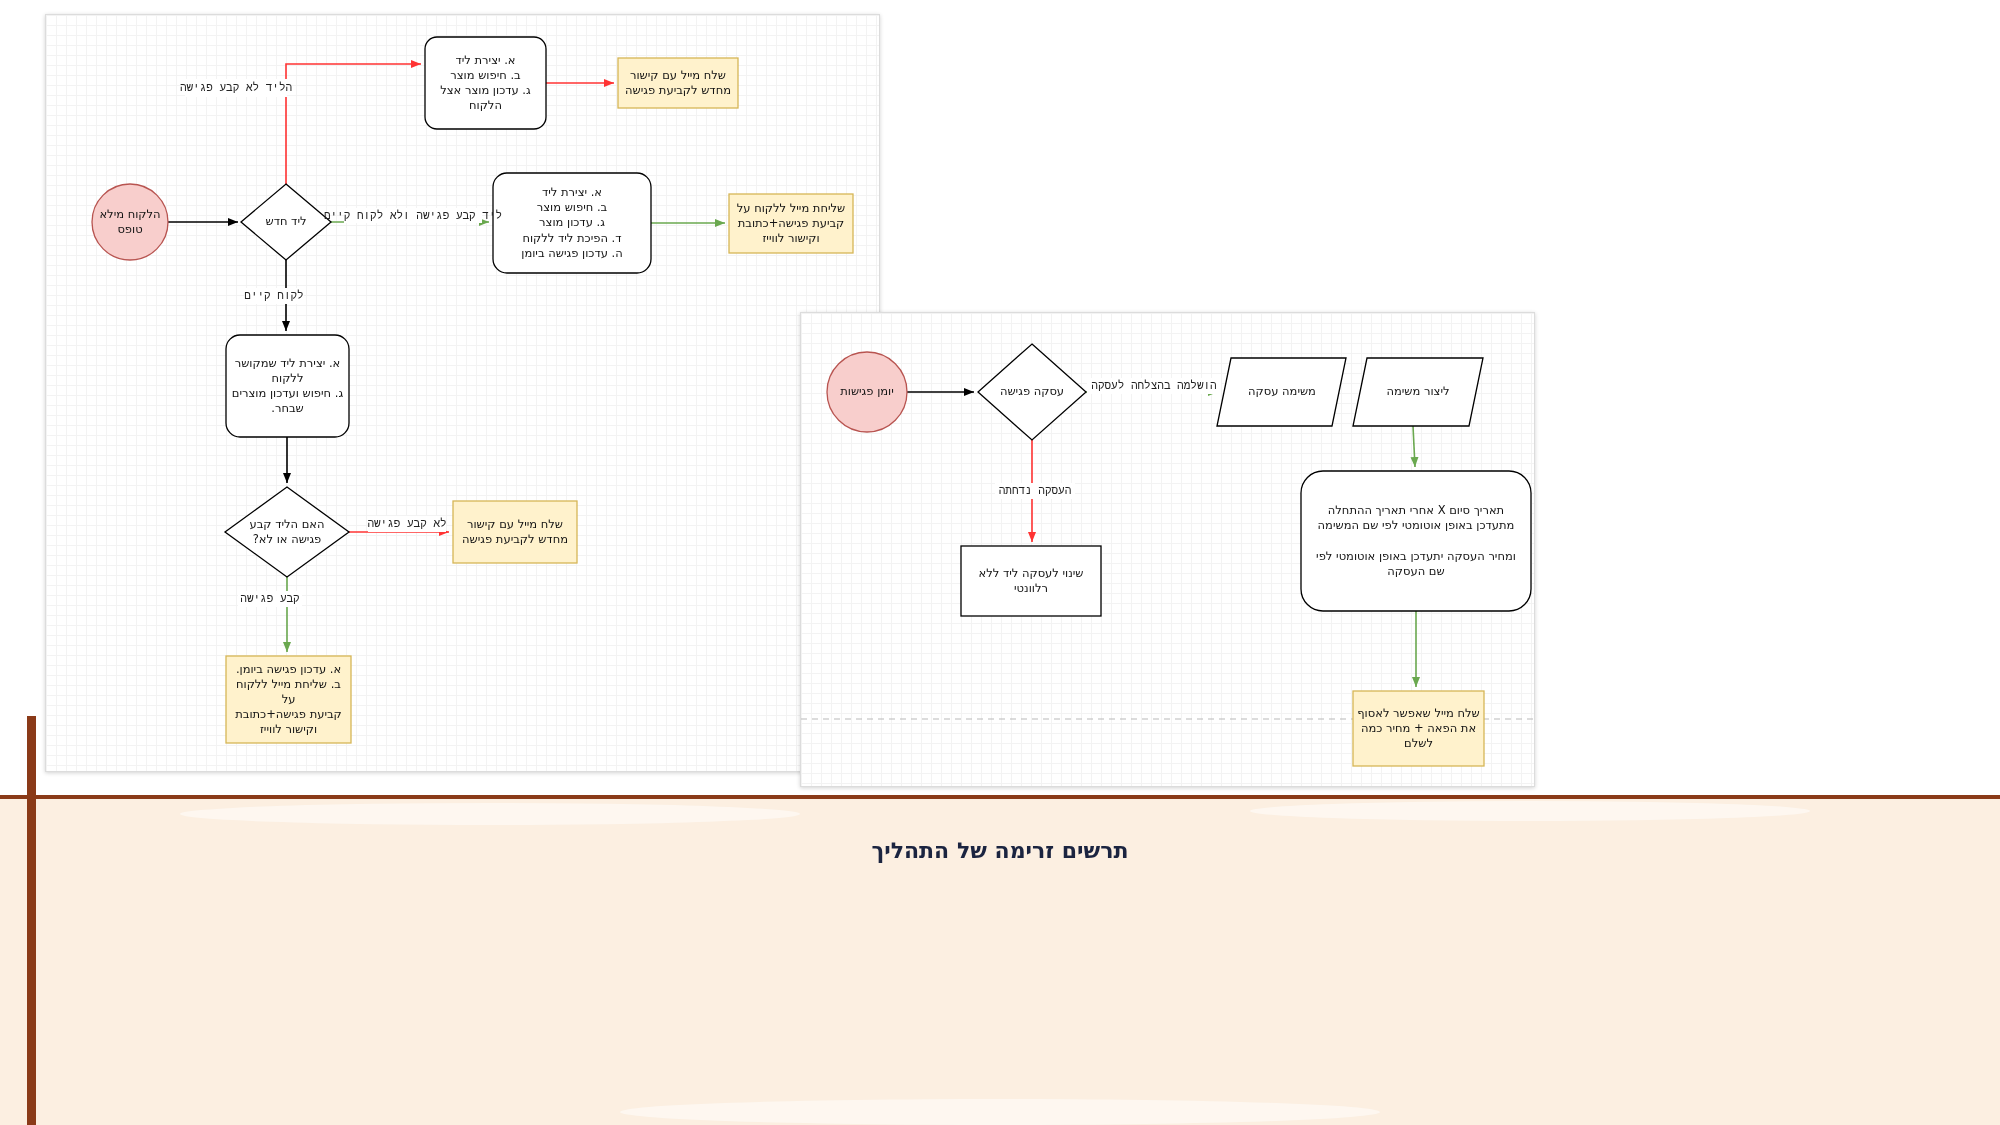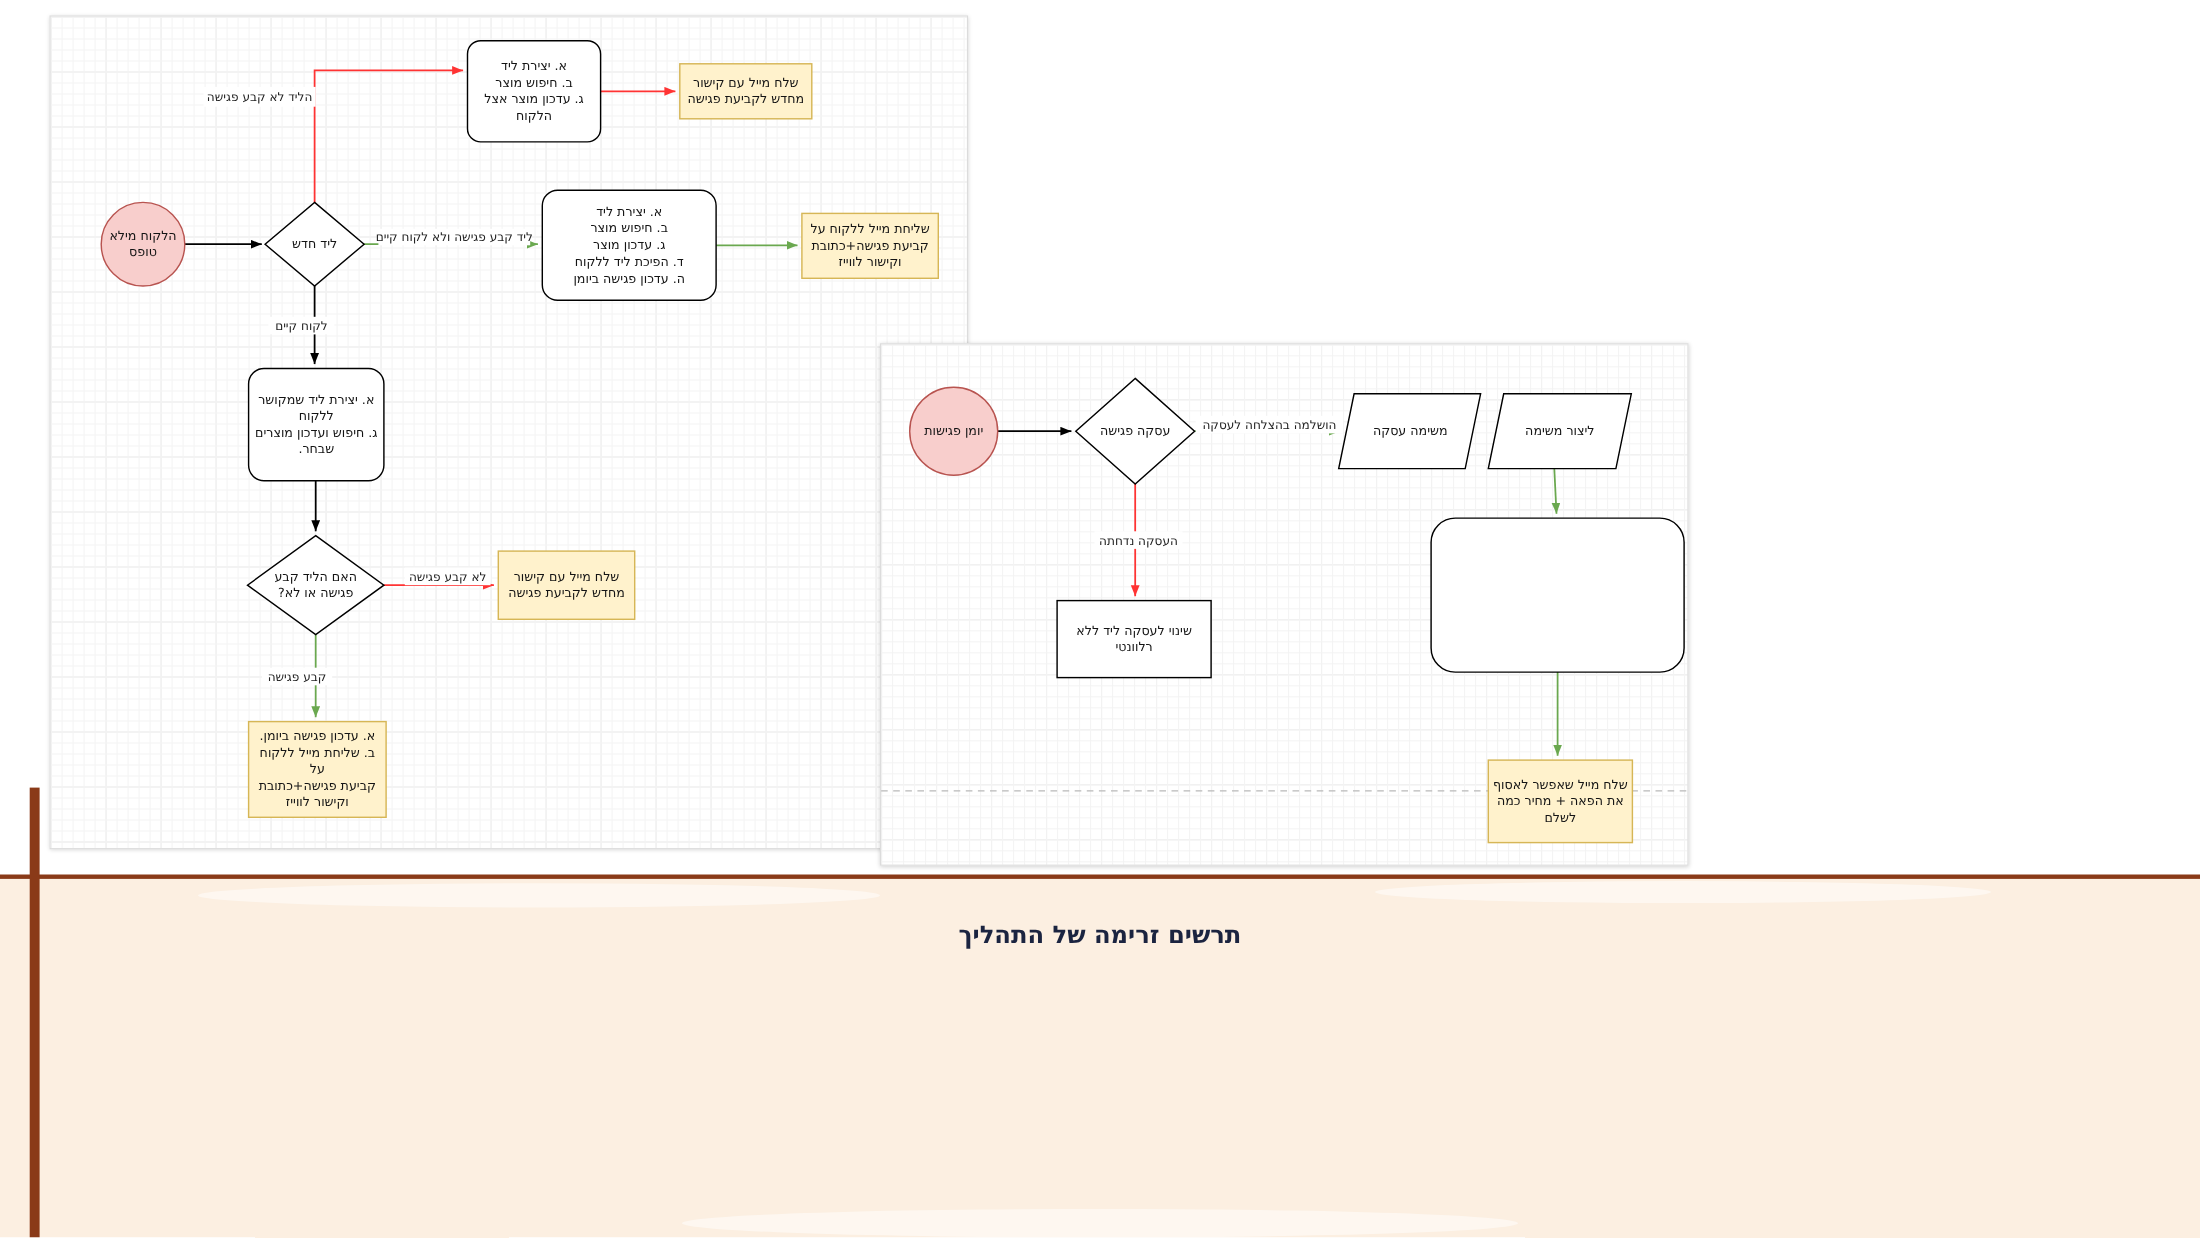"הליד לא קבע פגישה" .edge-lbl { font-family: none -> Liberation Mono, monospace }
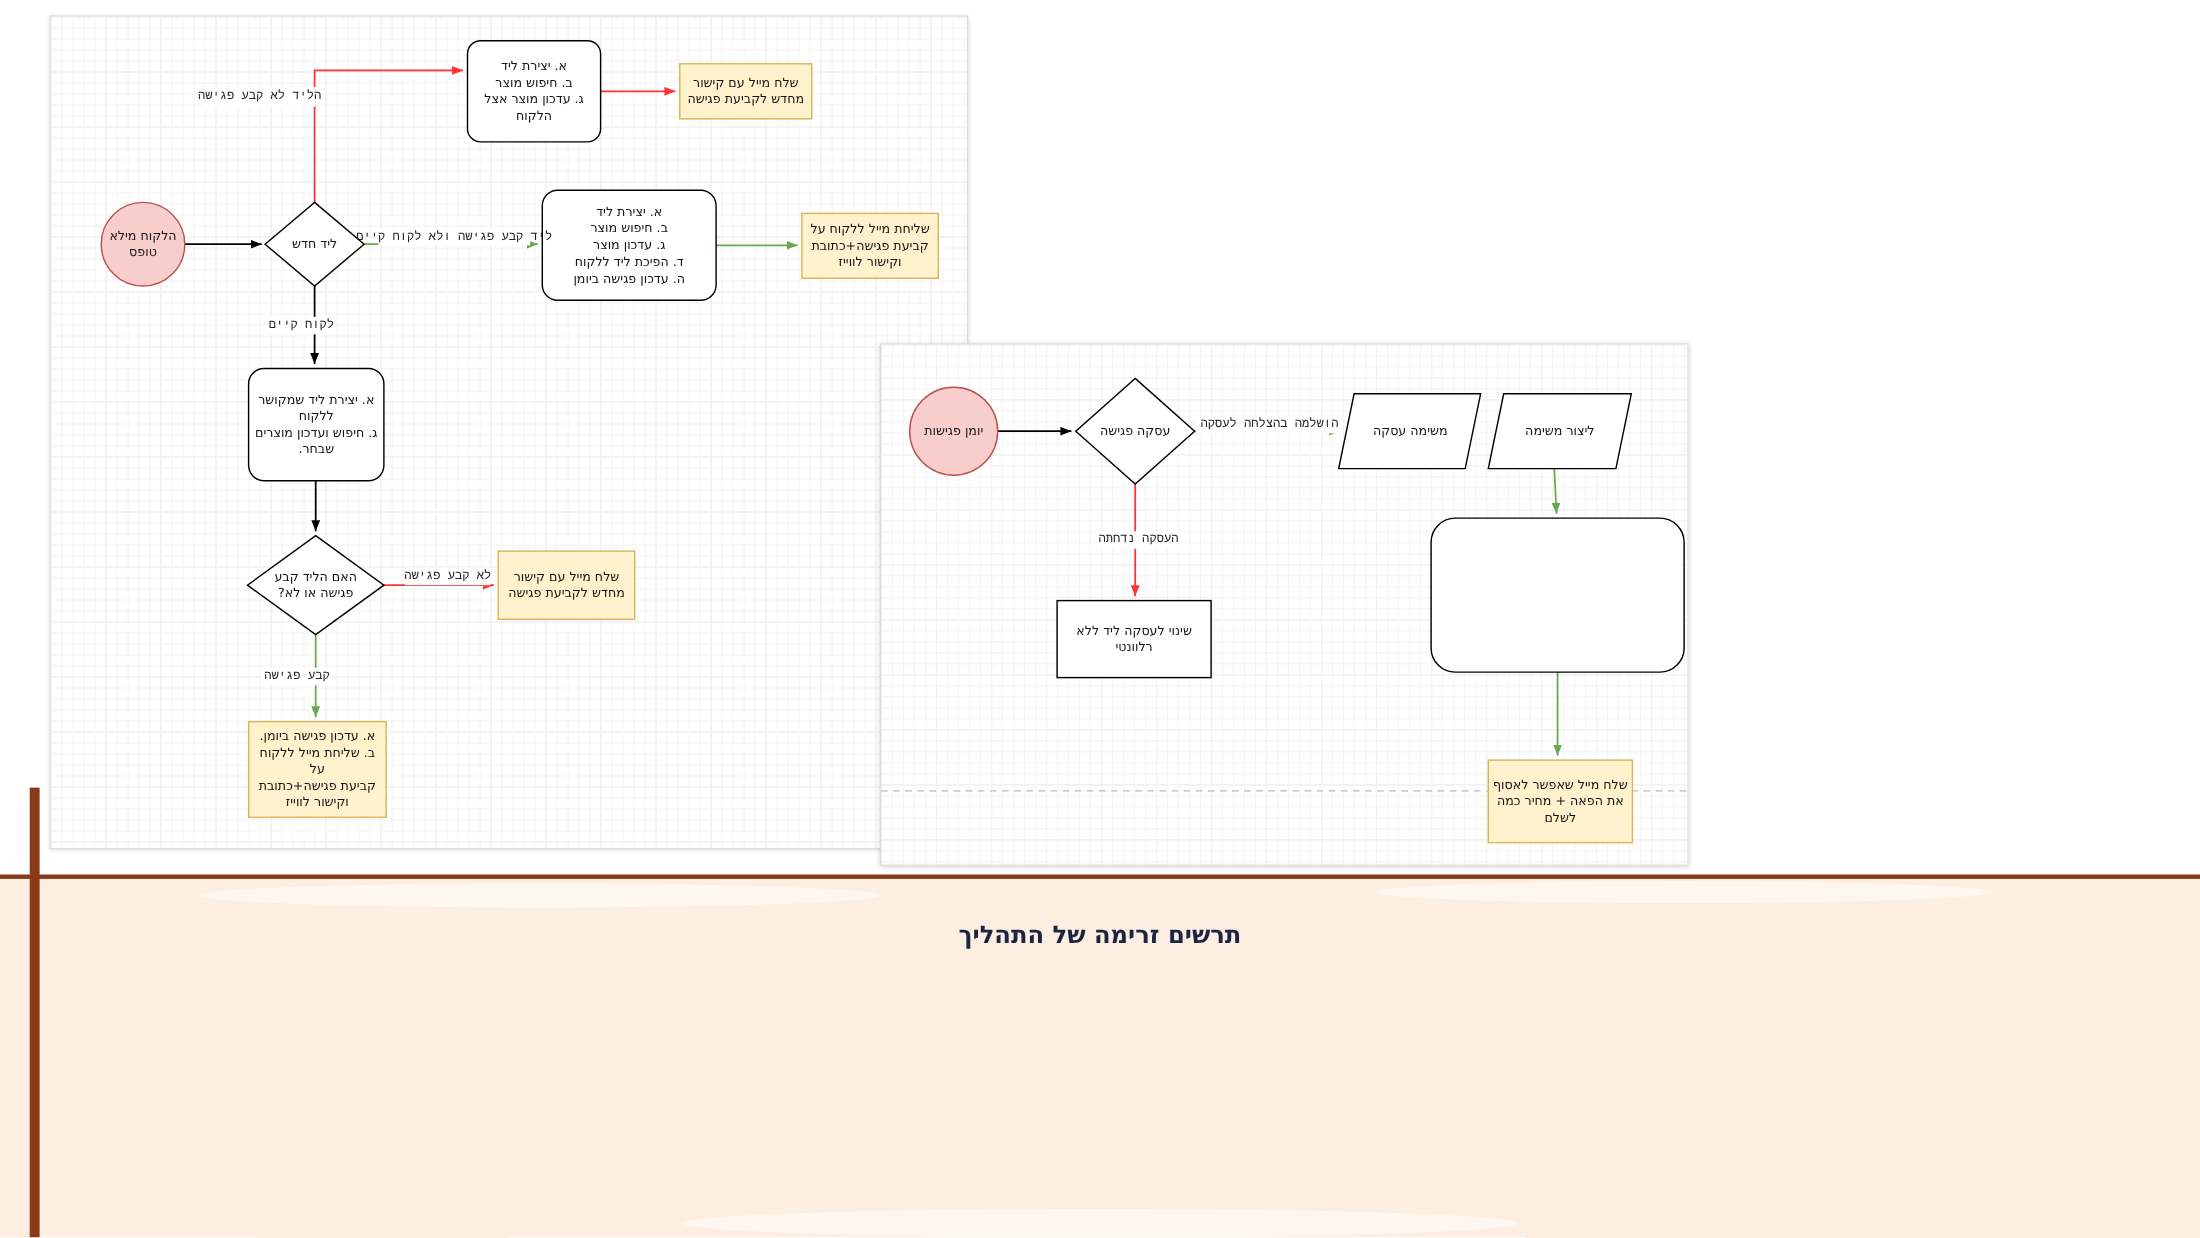"תאריך סיום X אחרי תאריך" div.lbl { html: none -> <div>תאריך סיום X אחרי תאריך ההתחלה מתעדכן באופן אוטומטי לפי שם המשימה ומחיר העסקה יתעדכן באופן אוטומטי לפי שם העסקה</div> }
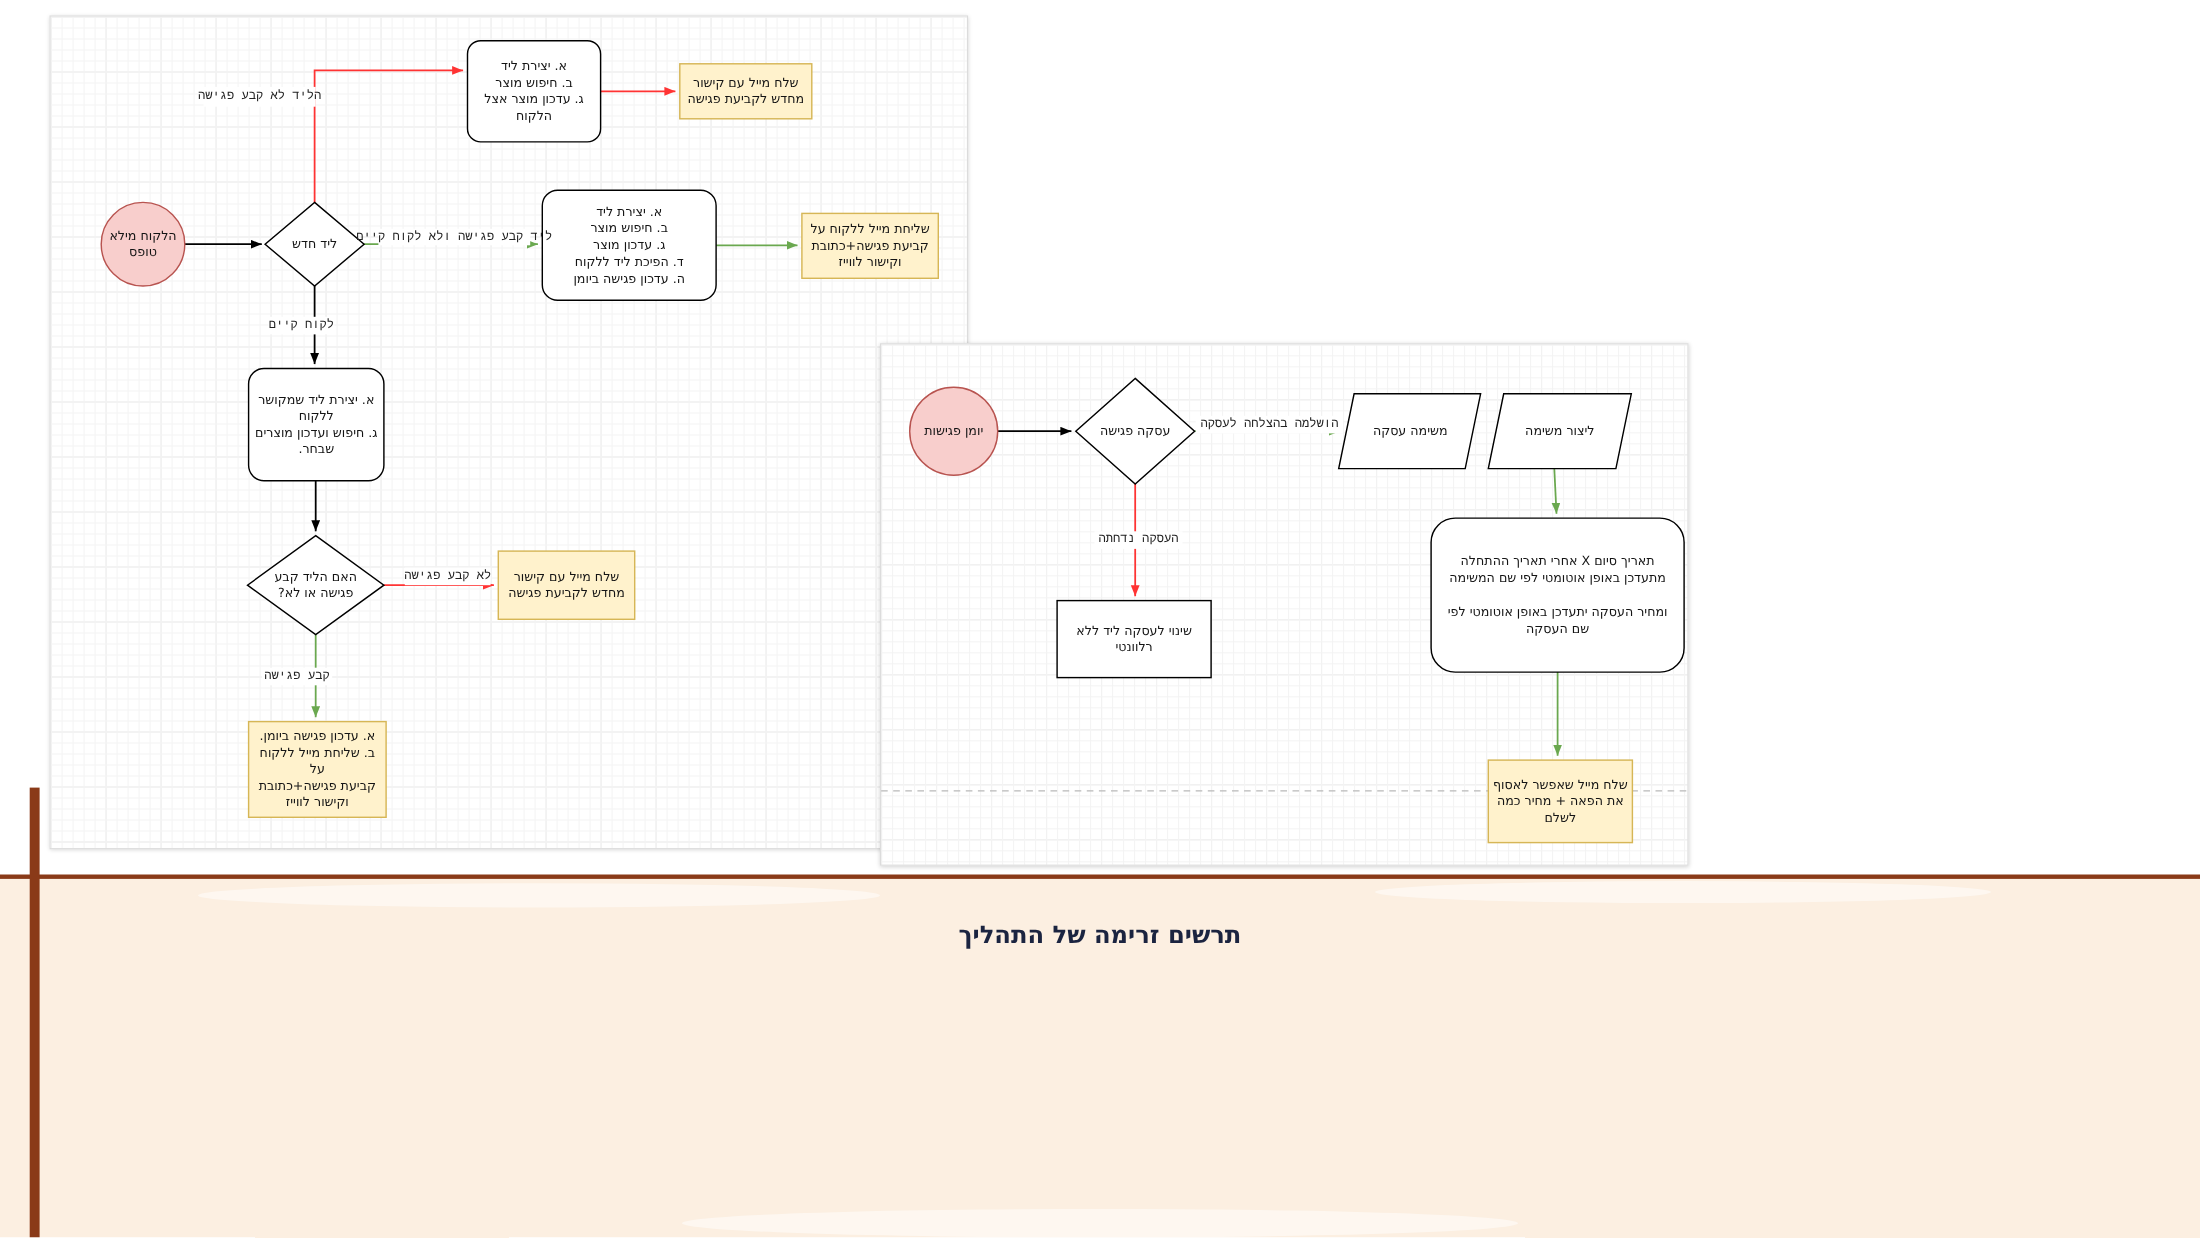"קבע פגישה" div.edge-lbl { top: 592px -> 576px }
